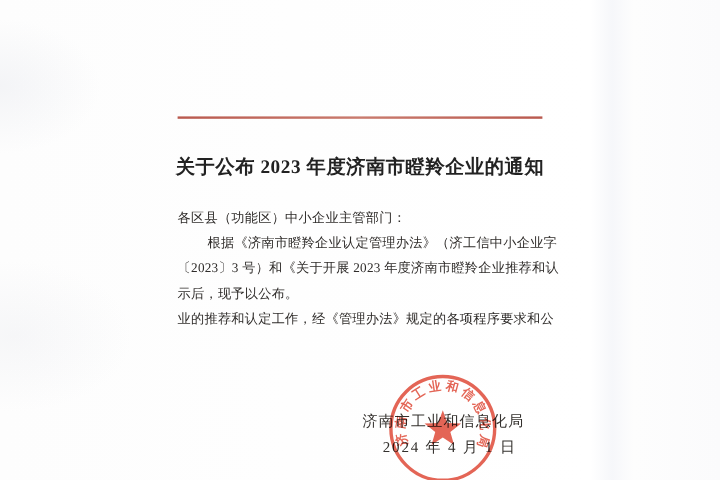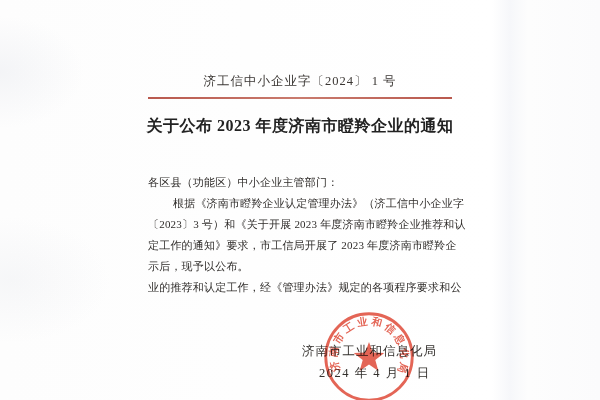"济工信中小企业字〔2024〕 1 号" div.doc-number { html: <div>济工信中小企业字〔2024〕 1 号</div> -> none }
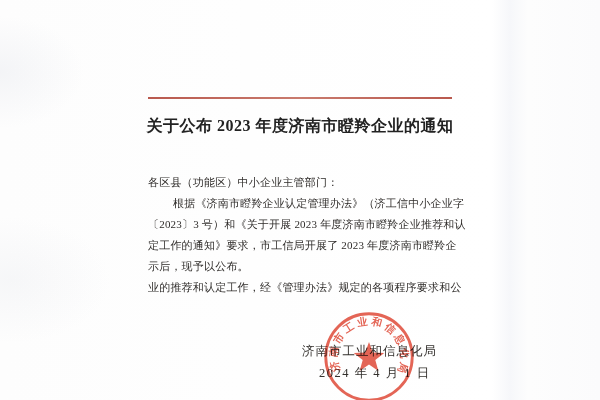"关于公布 2023 年度济南市瞪羚企业的通知" .doc-title { top: 116px -> 129px }
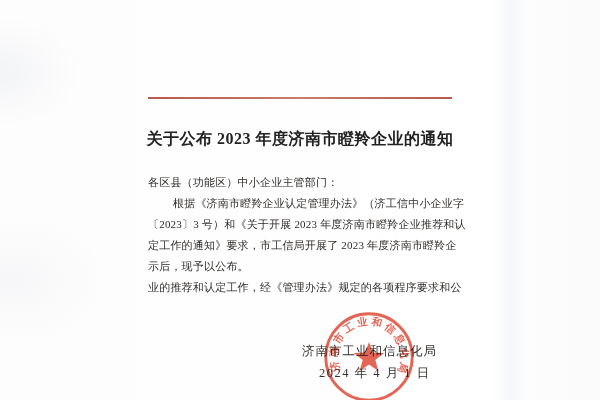"定工作的通知》要求，市工信局开展了 2023 年度济南市瞪羚企" div.body-line { html: <div>定工作的通知》要求，市工信局开展了 2023 年度济南市瞪羚企</div> -> none }
